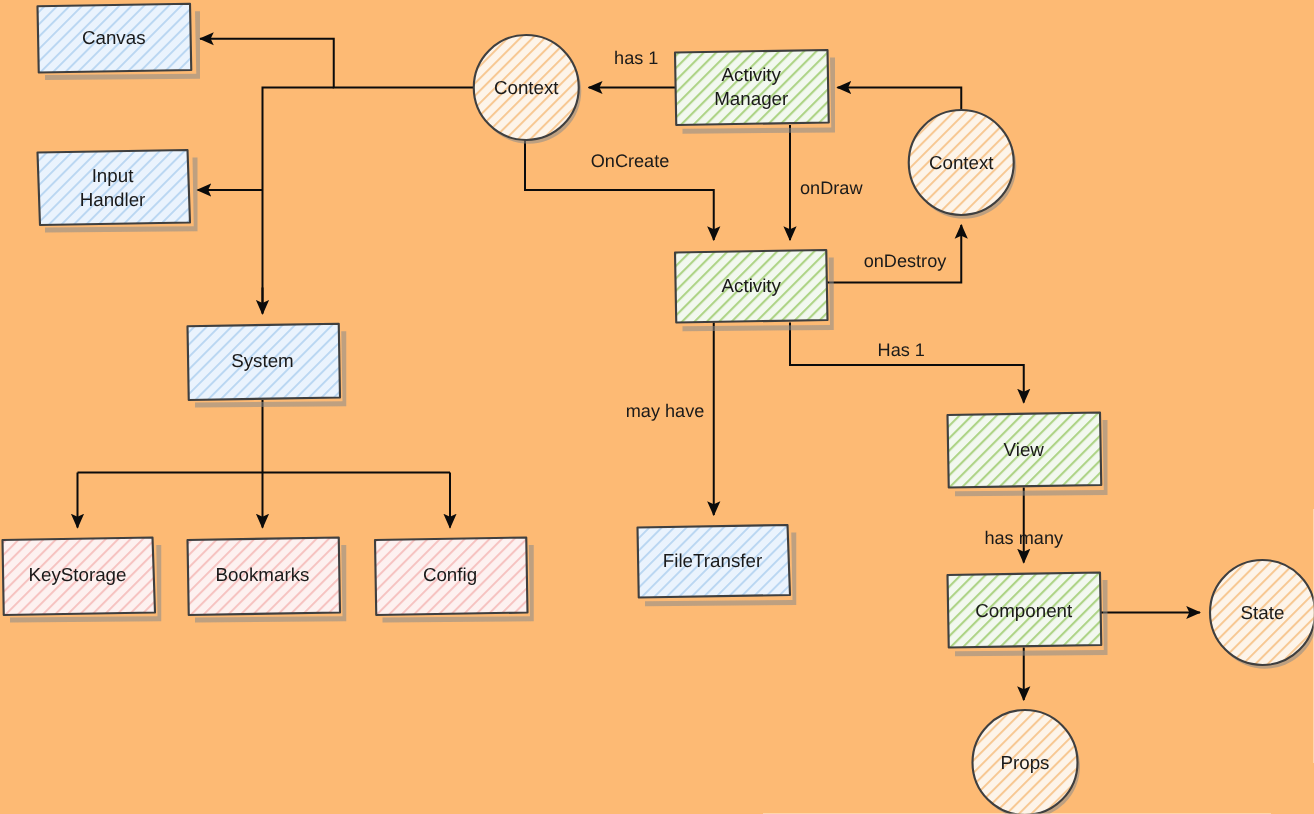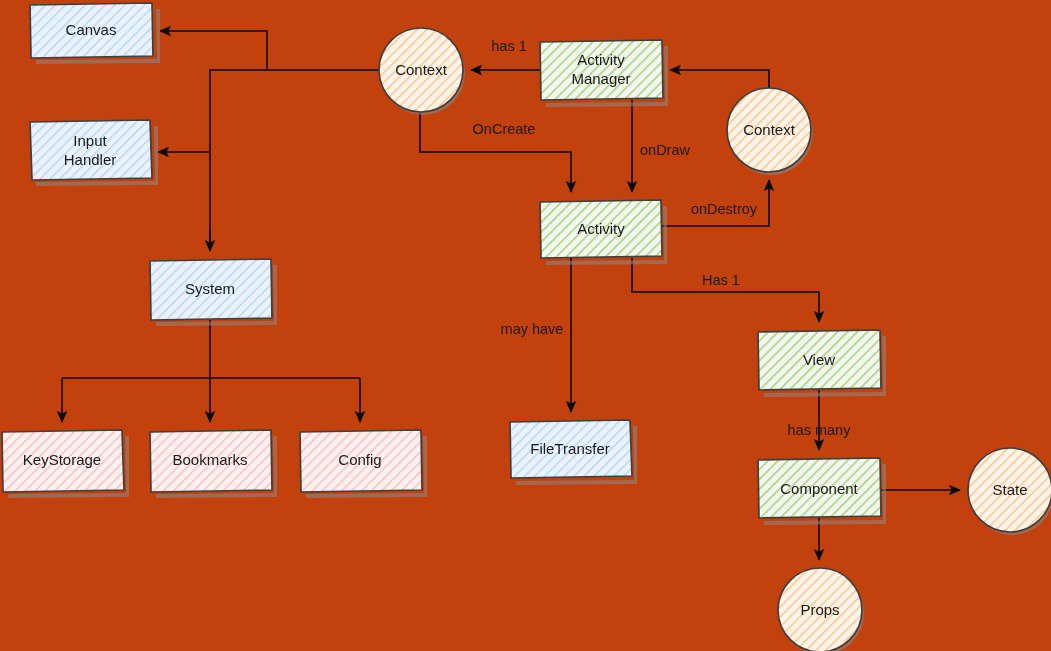"Canvas" #canvas-root { background: #c2410c -> #fdba74 }
